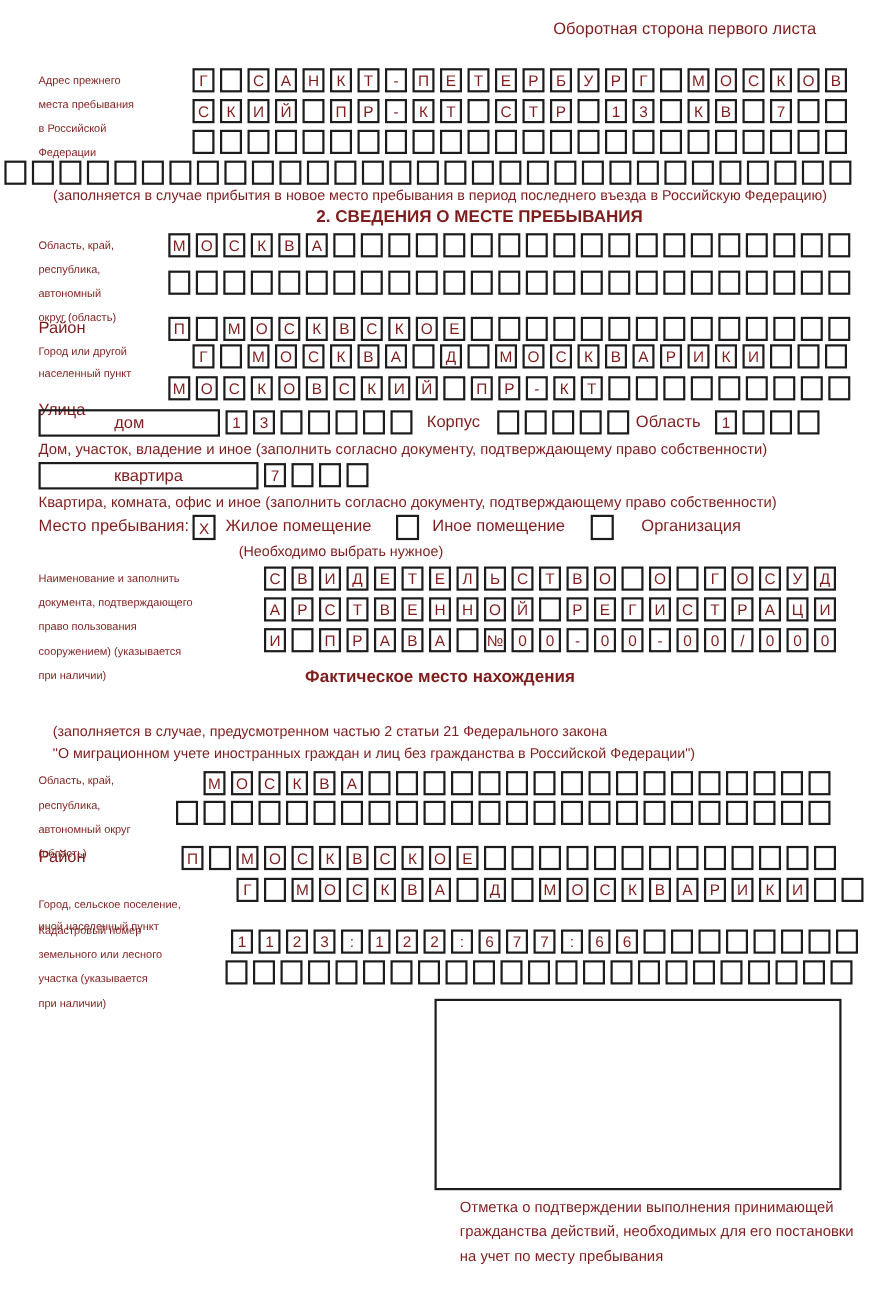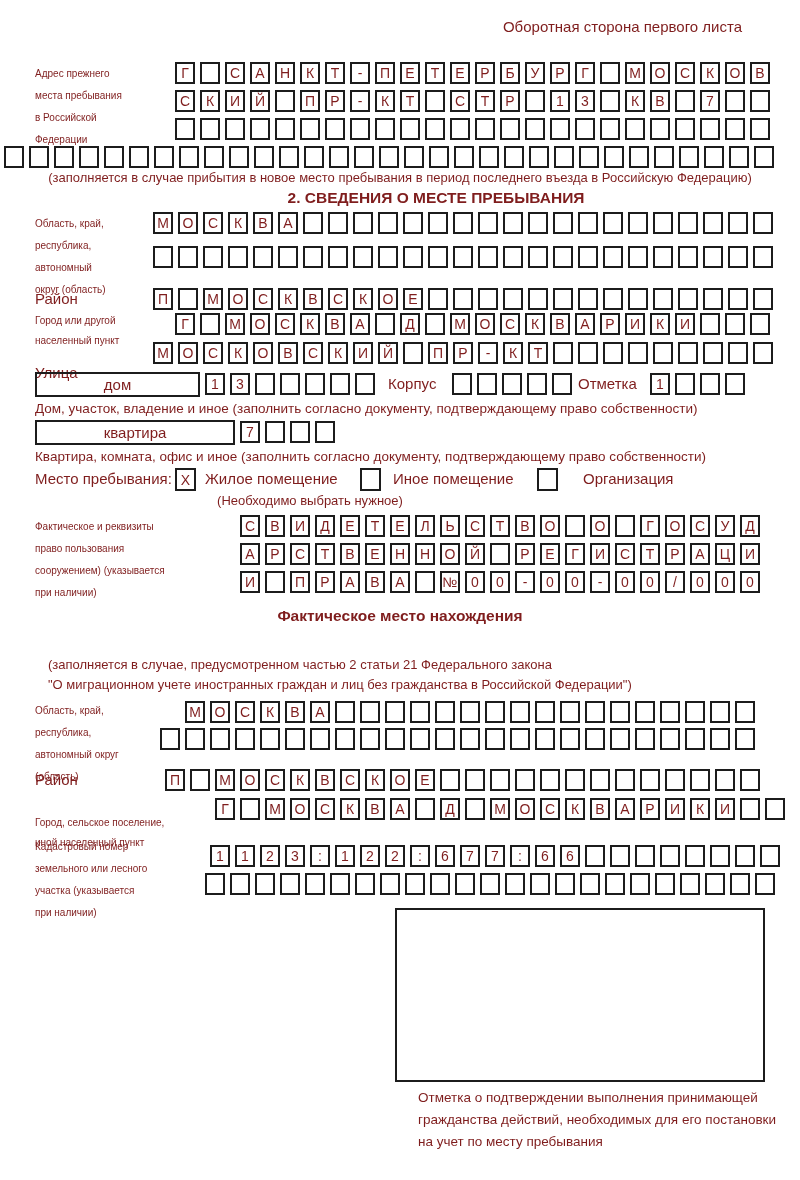"Отметка" div.ilabel { text: Отметка -> Область }
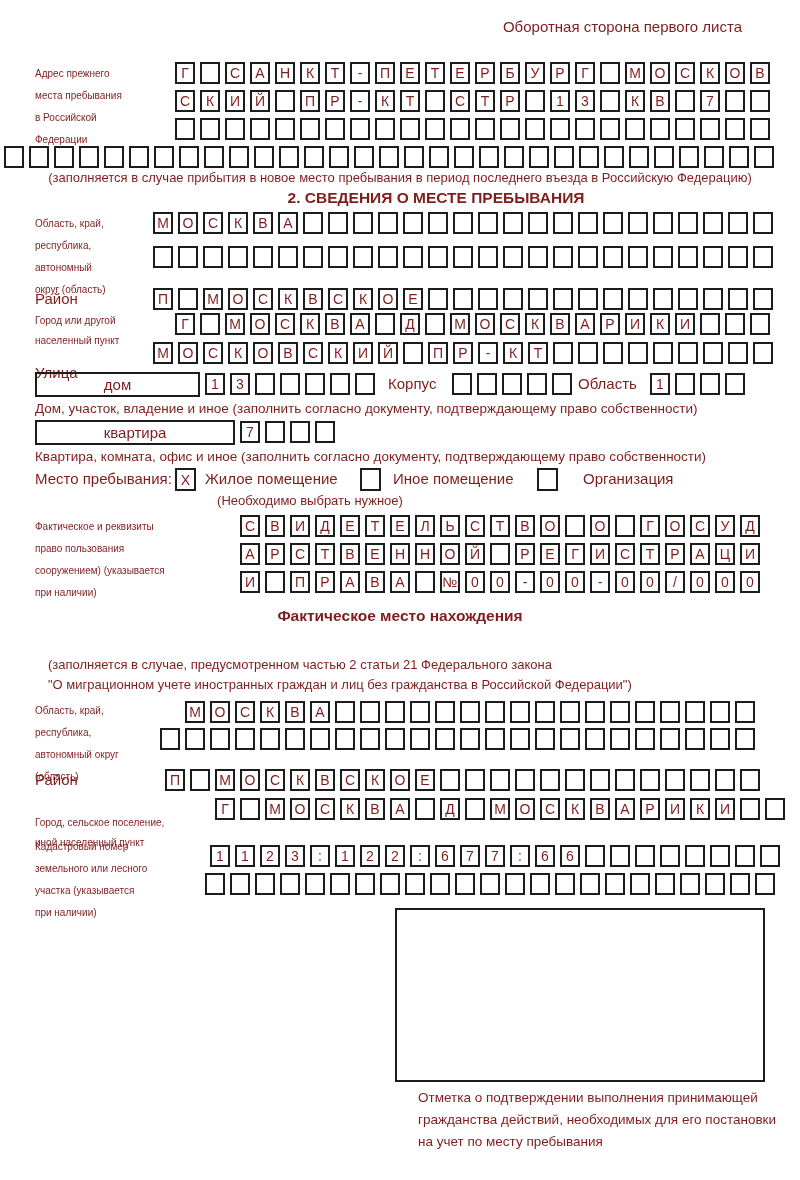"Фактическое и реквизиты" div { text: Фактическое и реквизиты -> Наименование и заполнить }
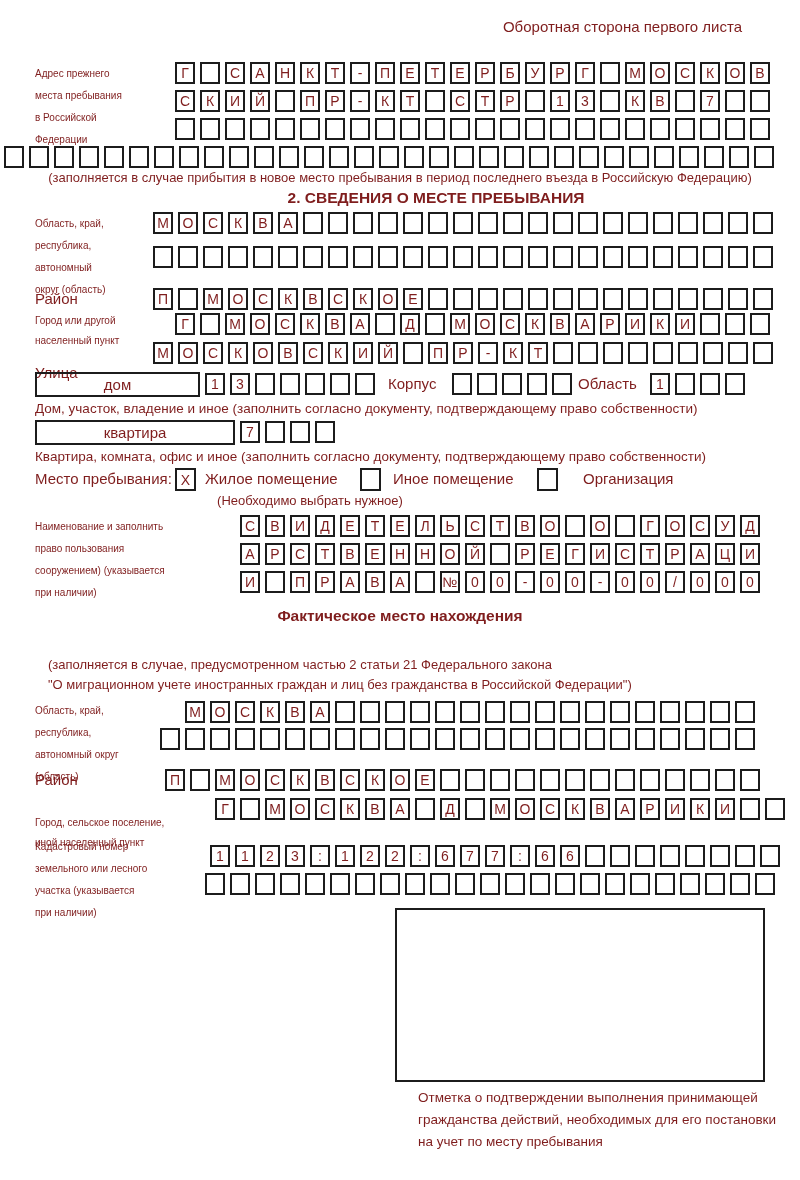"документа, подтверждающего" div { html: none -> <div>документа, подтверждающего</div> }
